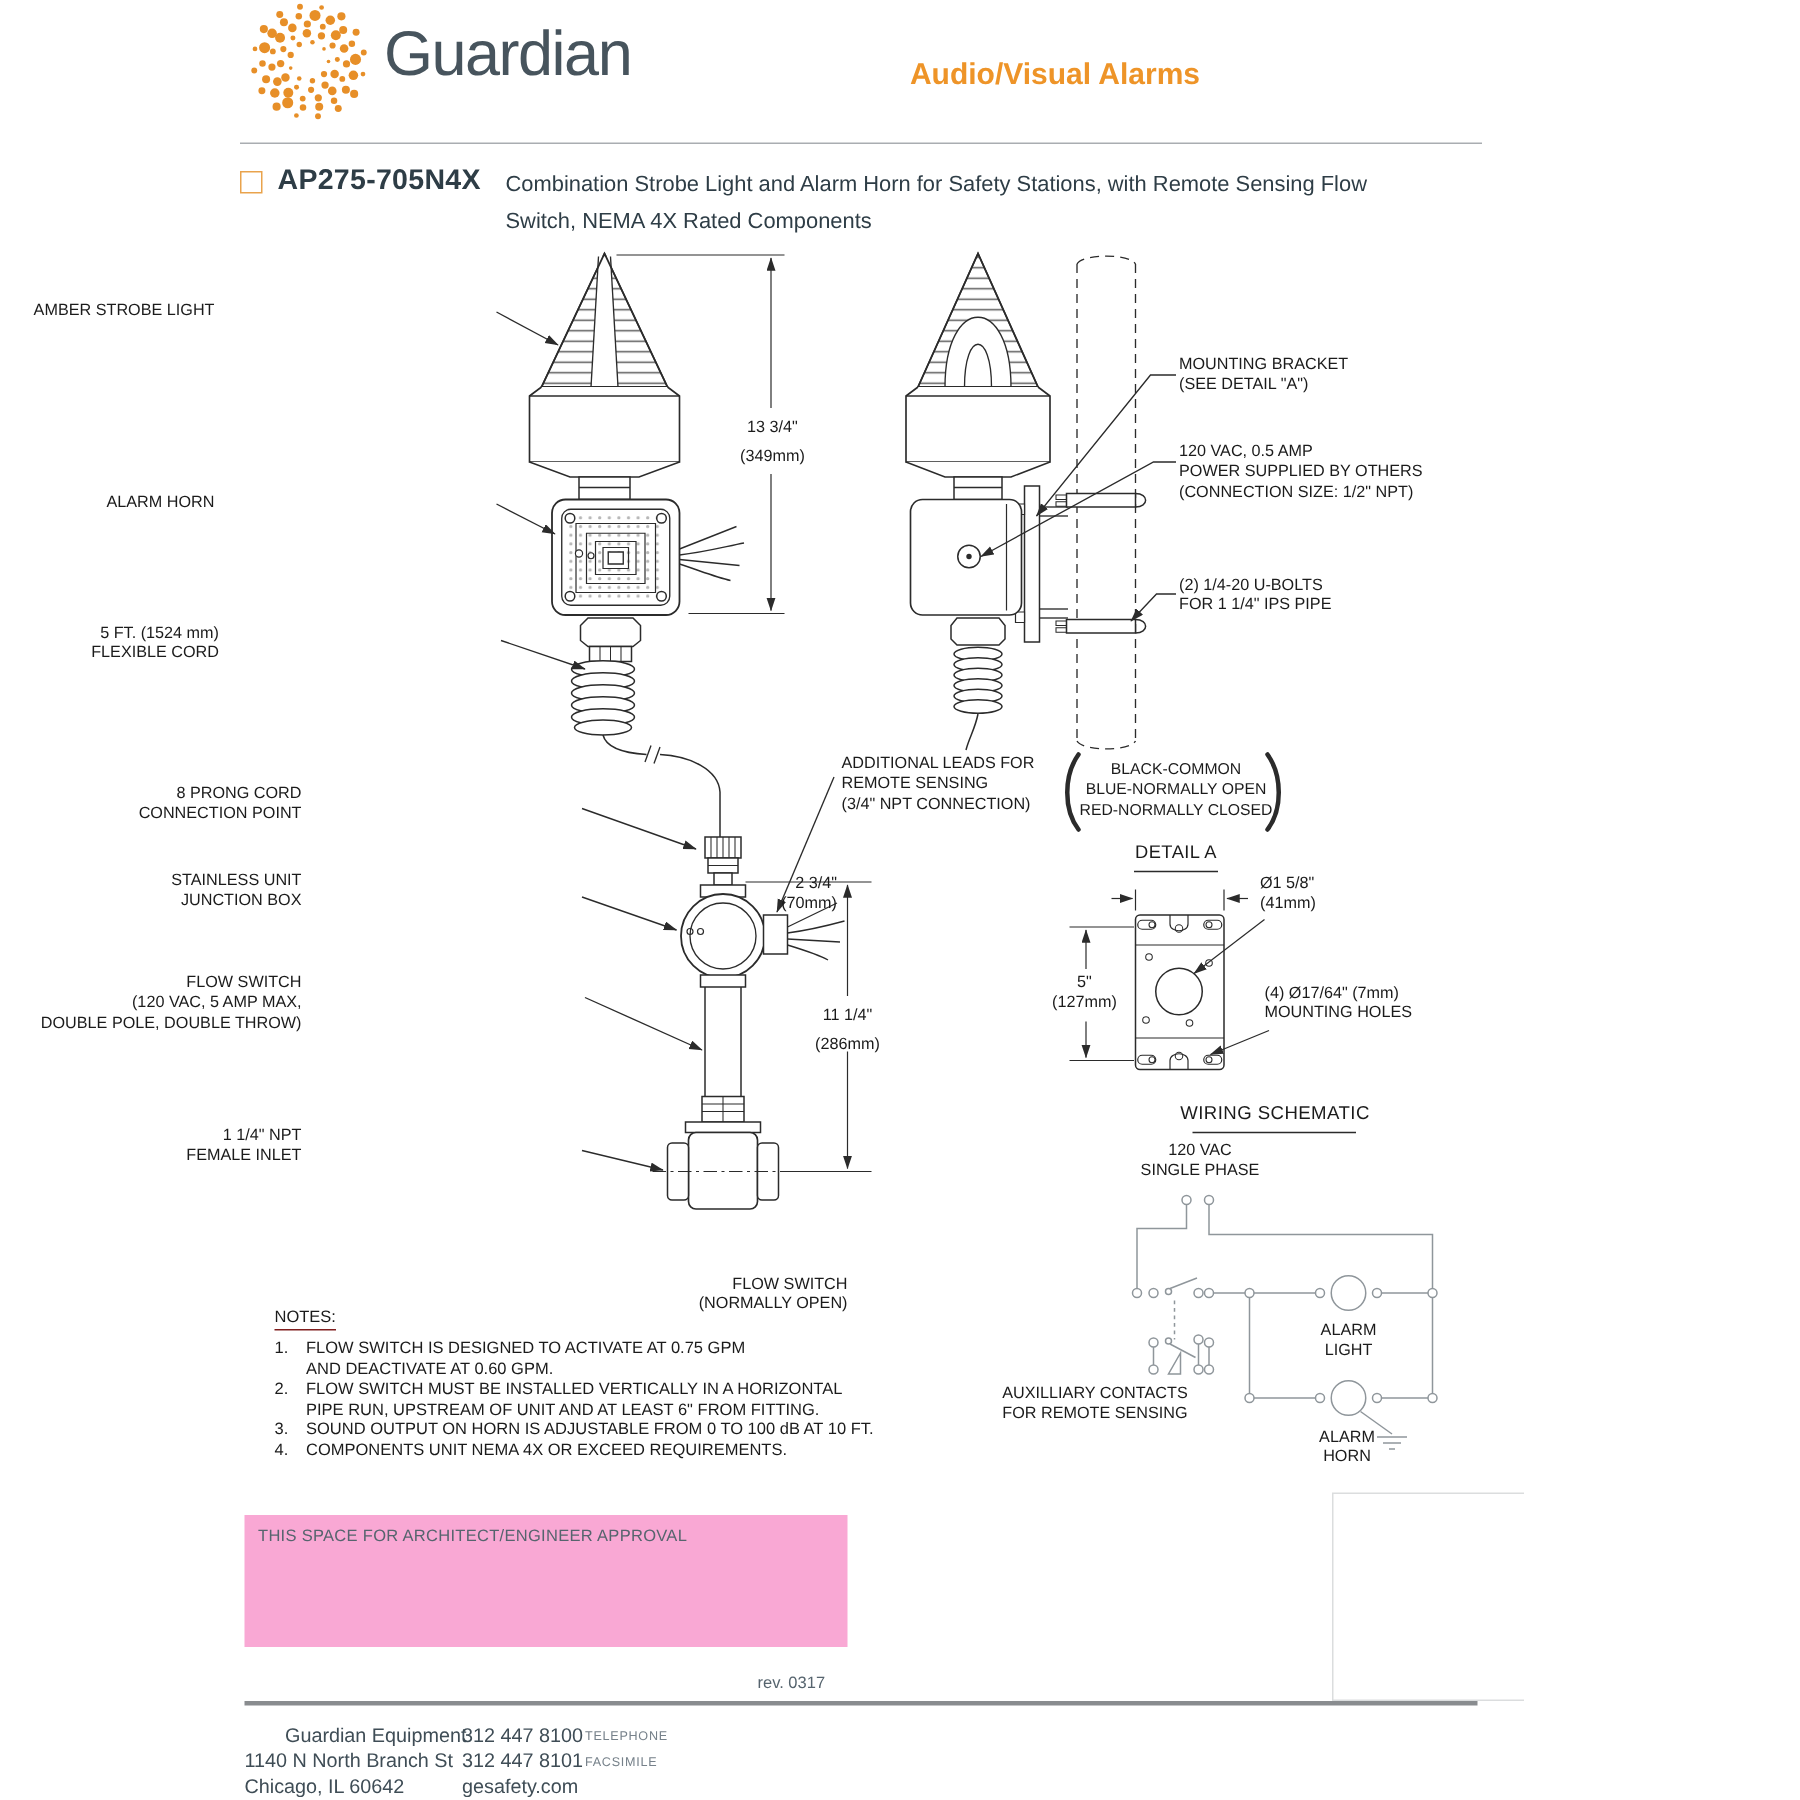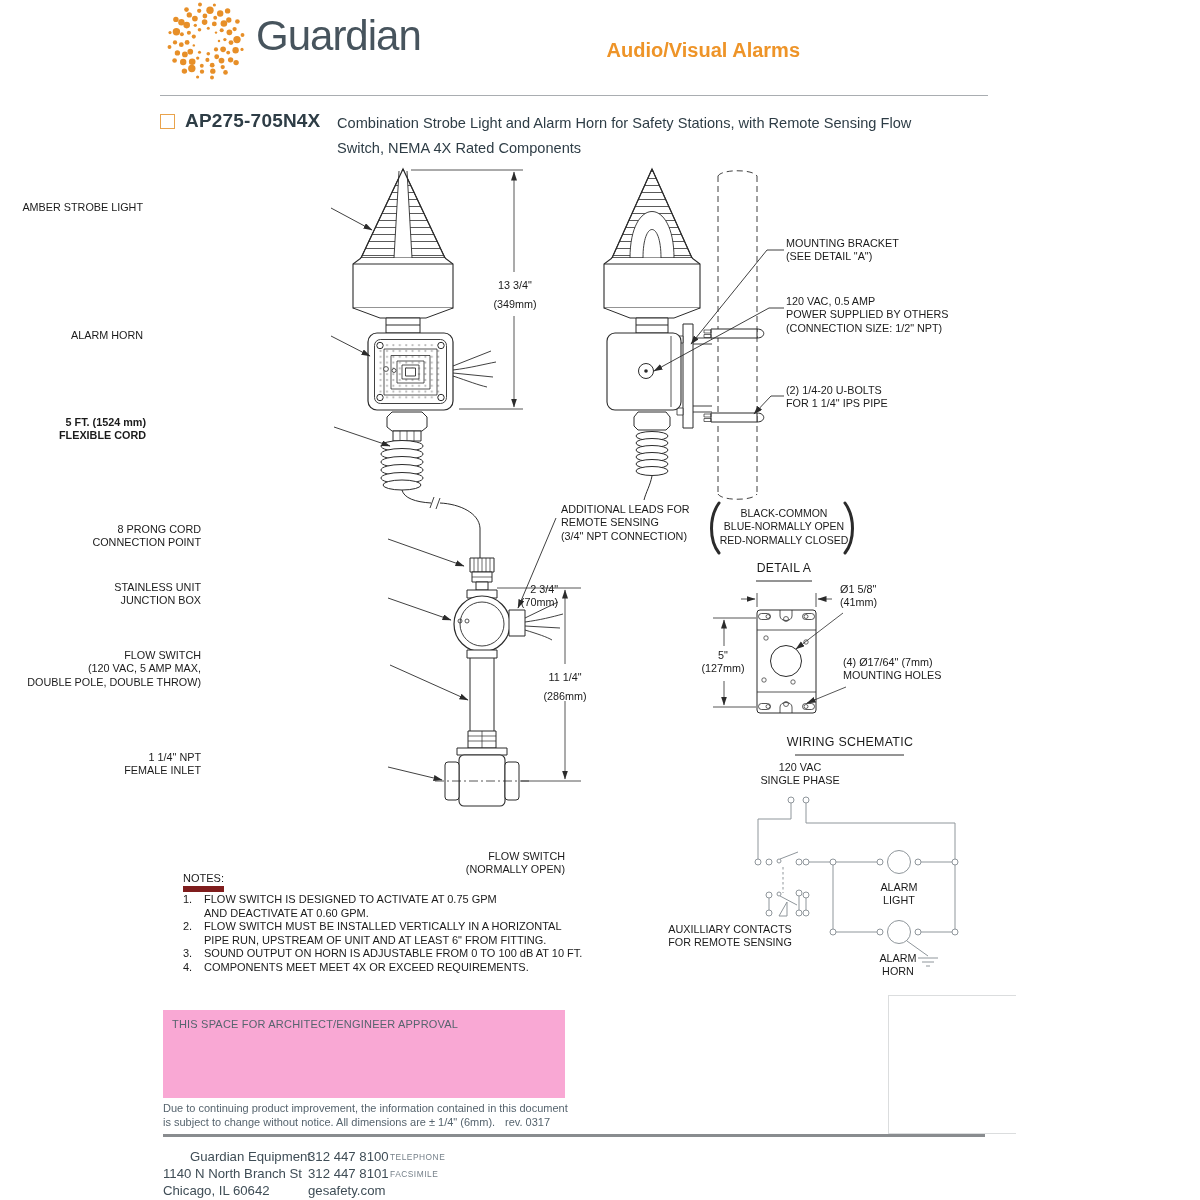"5 FT. (1524 mm)" div.lbl { font-weight: bold -> none }
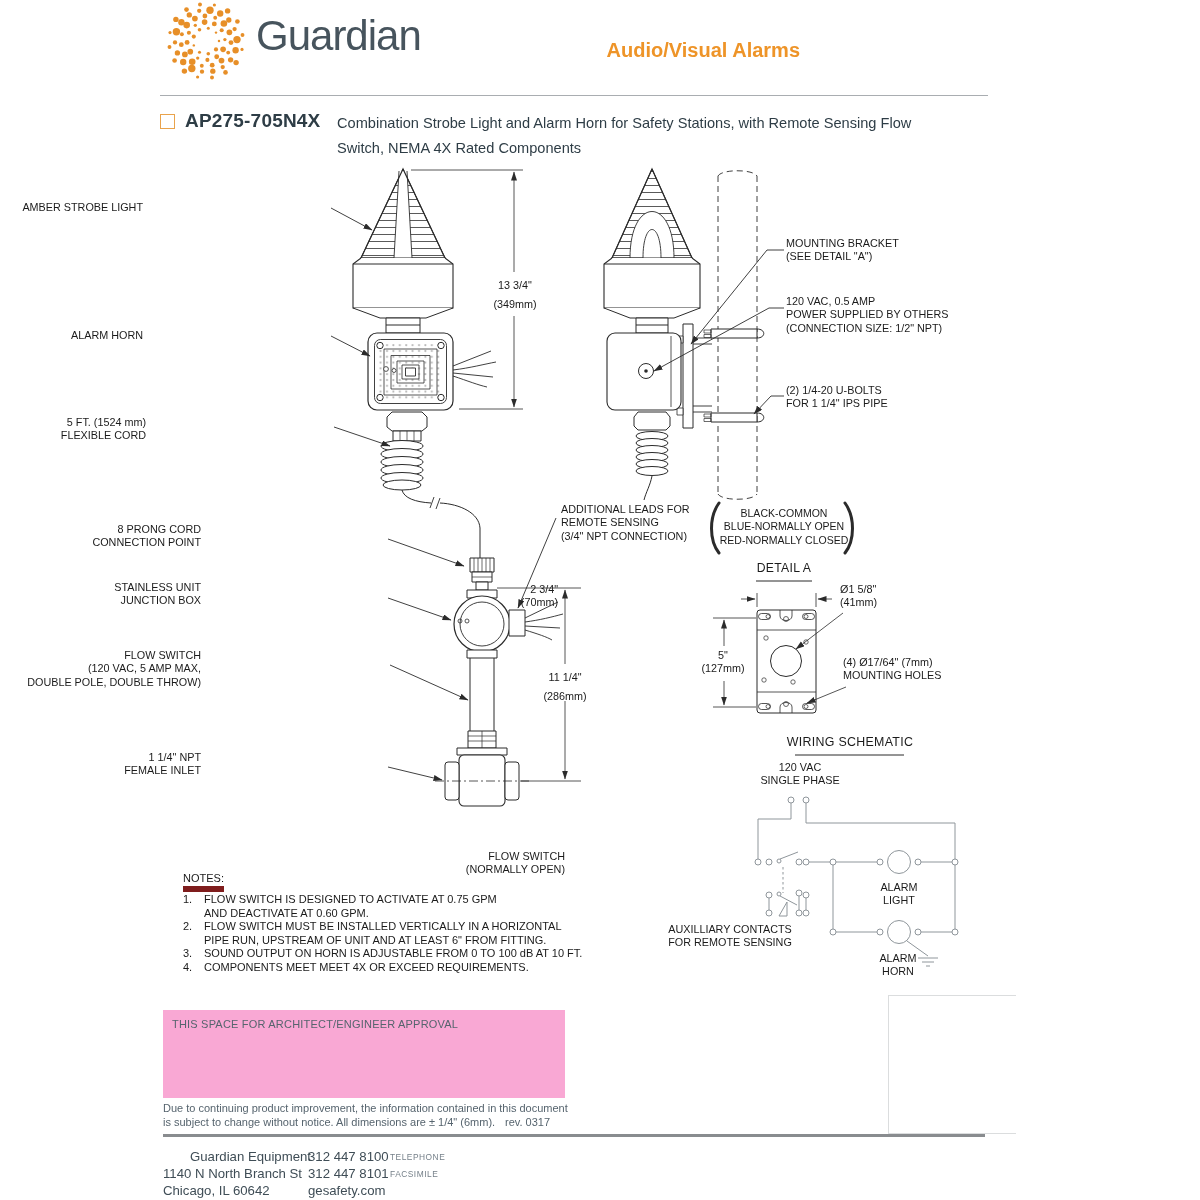"NOTES:" .notes-head { border-bottom: 6px solid #7f1d1d -> 1px solid #7f1d1d }
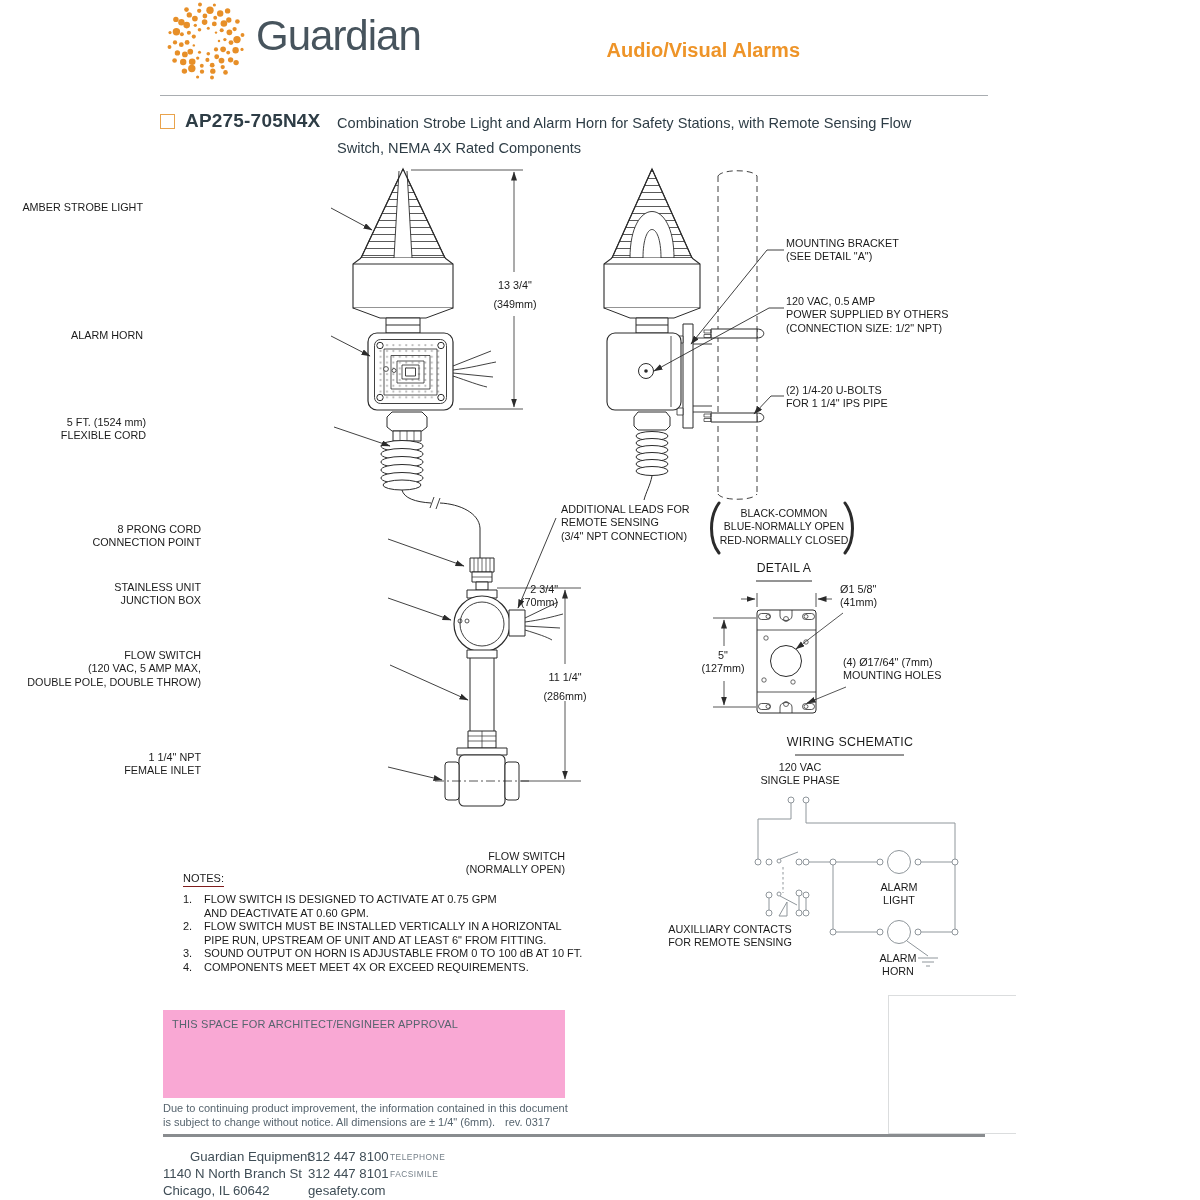"COMPONENTS MEET MEET 4X OR" span.t { text: MEET MEET -> UNIT NEMA }
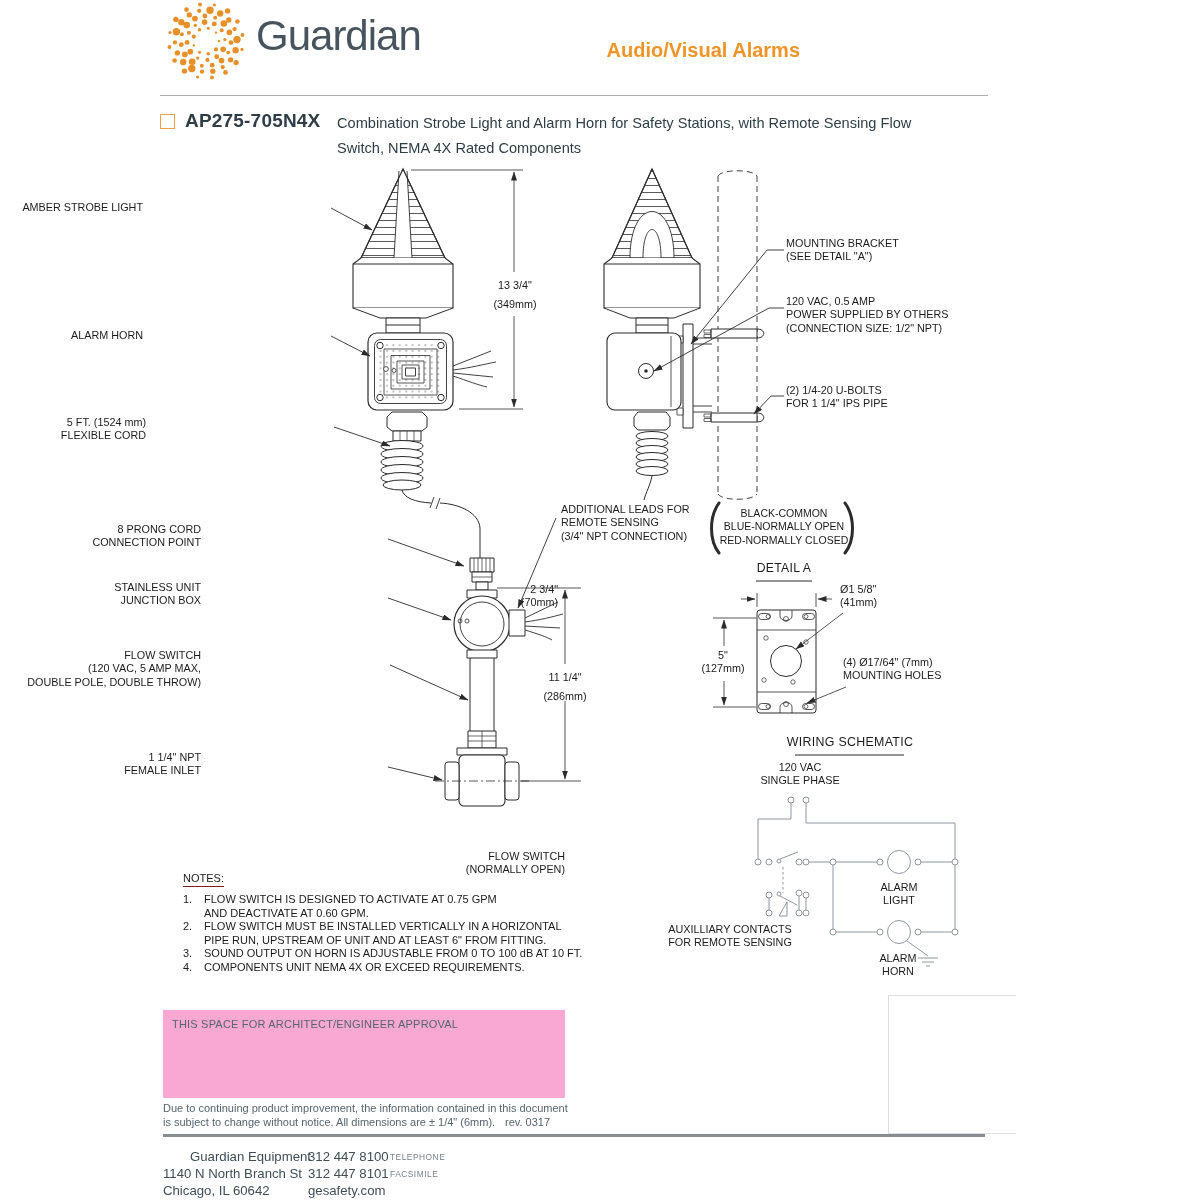"Due to continuing product improvement," div.disclaimer { html: <div>Due to continuing product improvement, the information contained in this document is subject to change without notice. All dimensions are ± 1/4" (6mm).</div> -> none }
